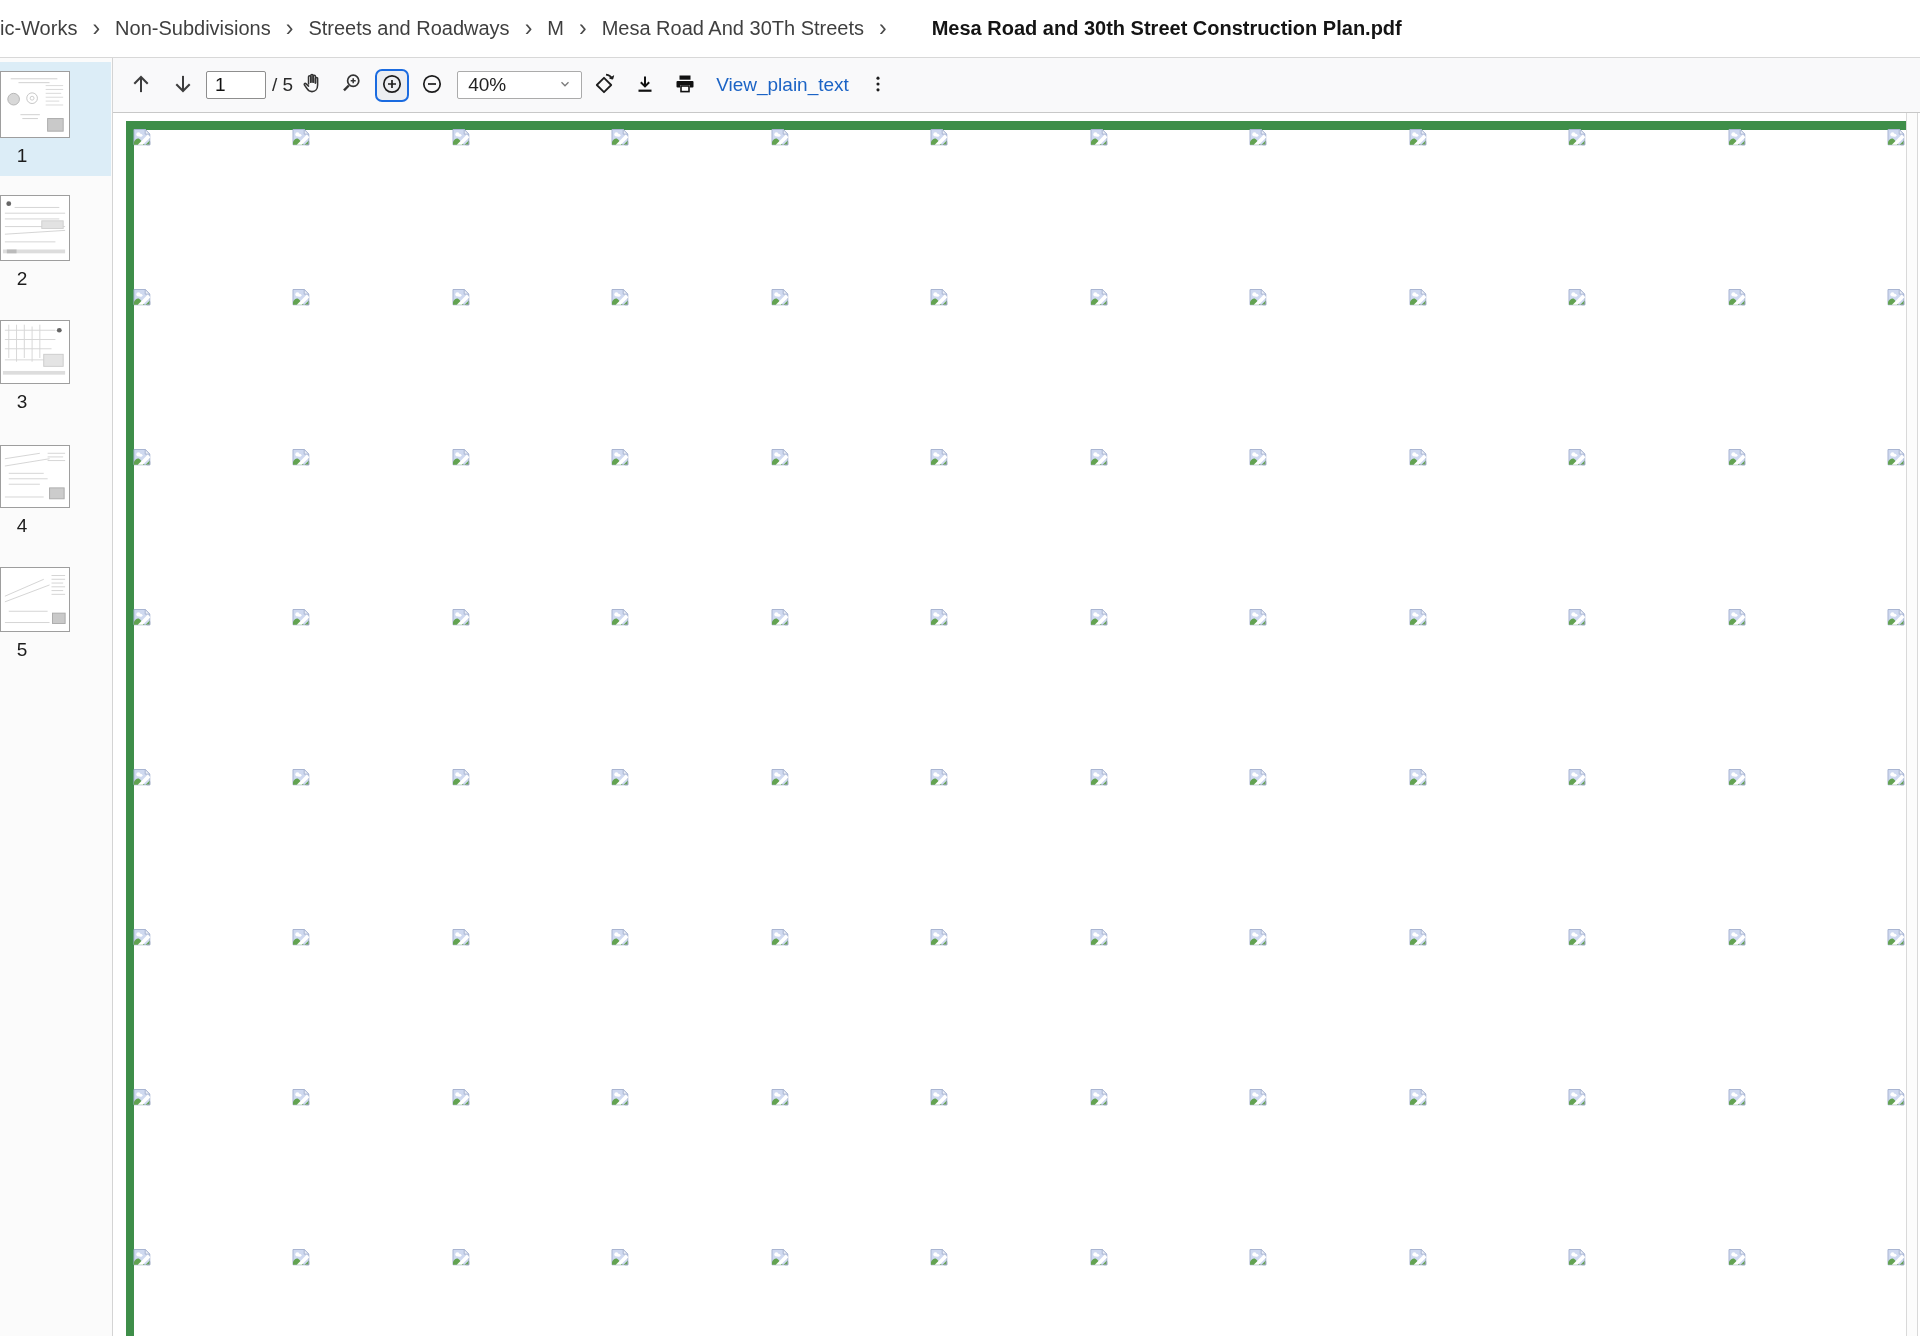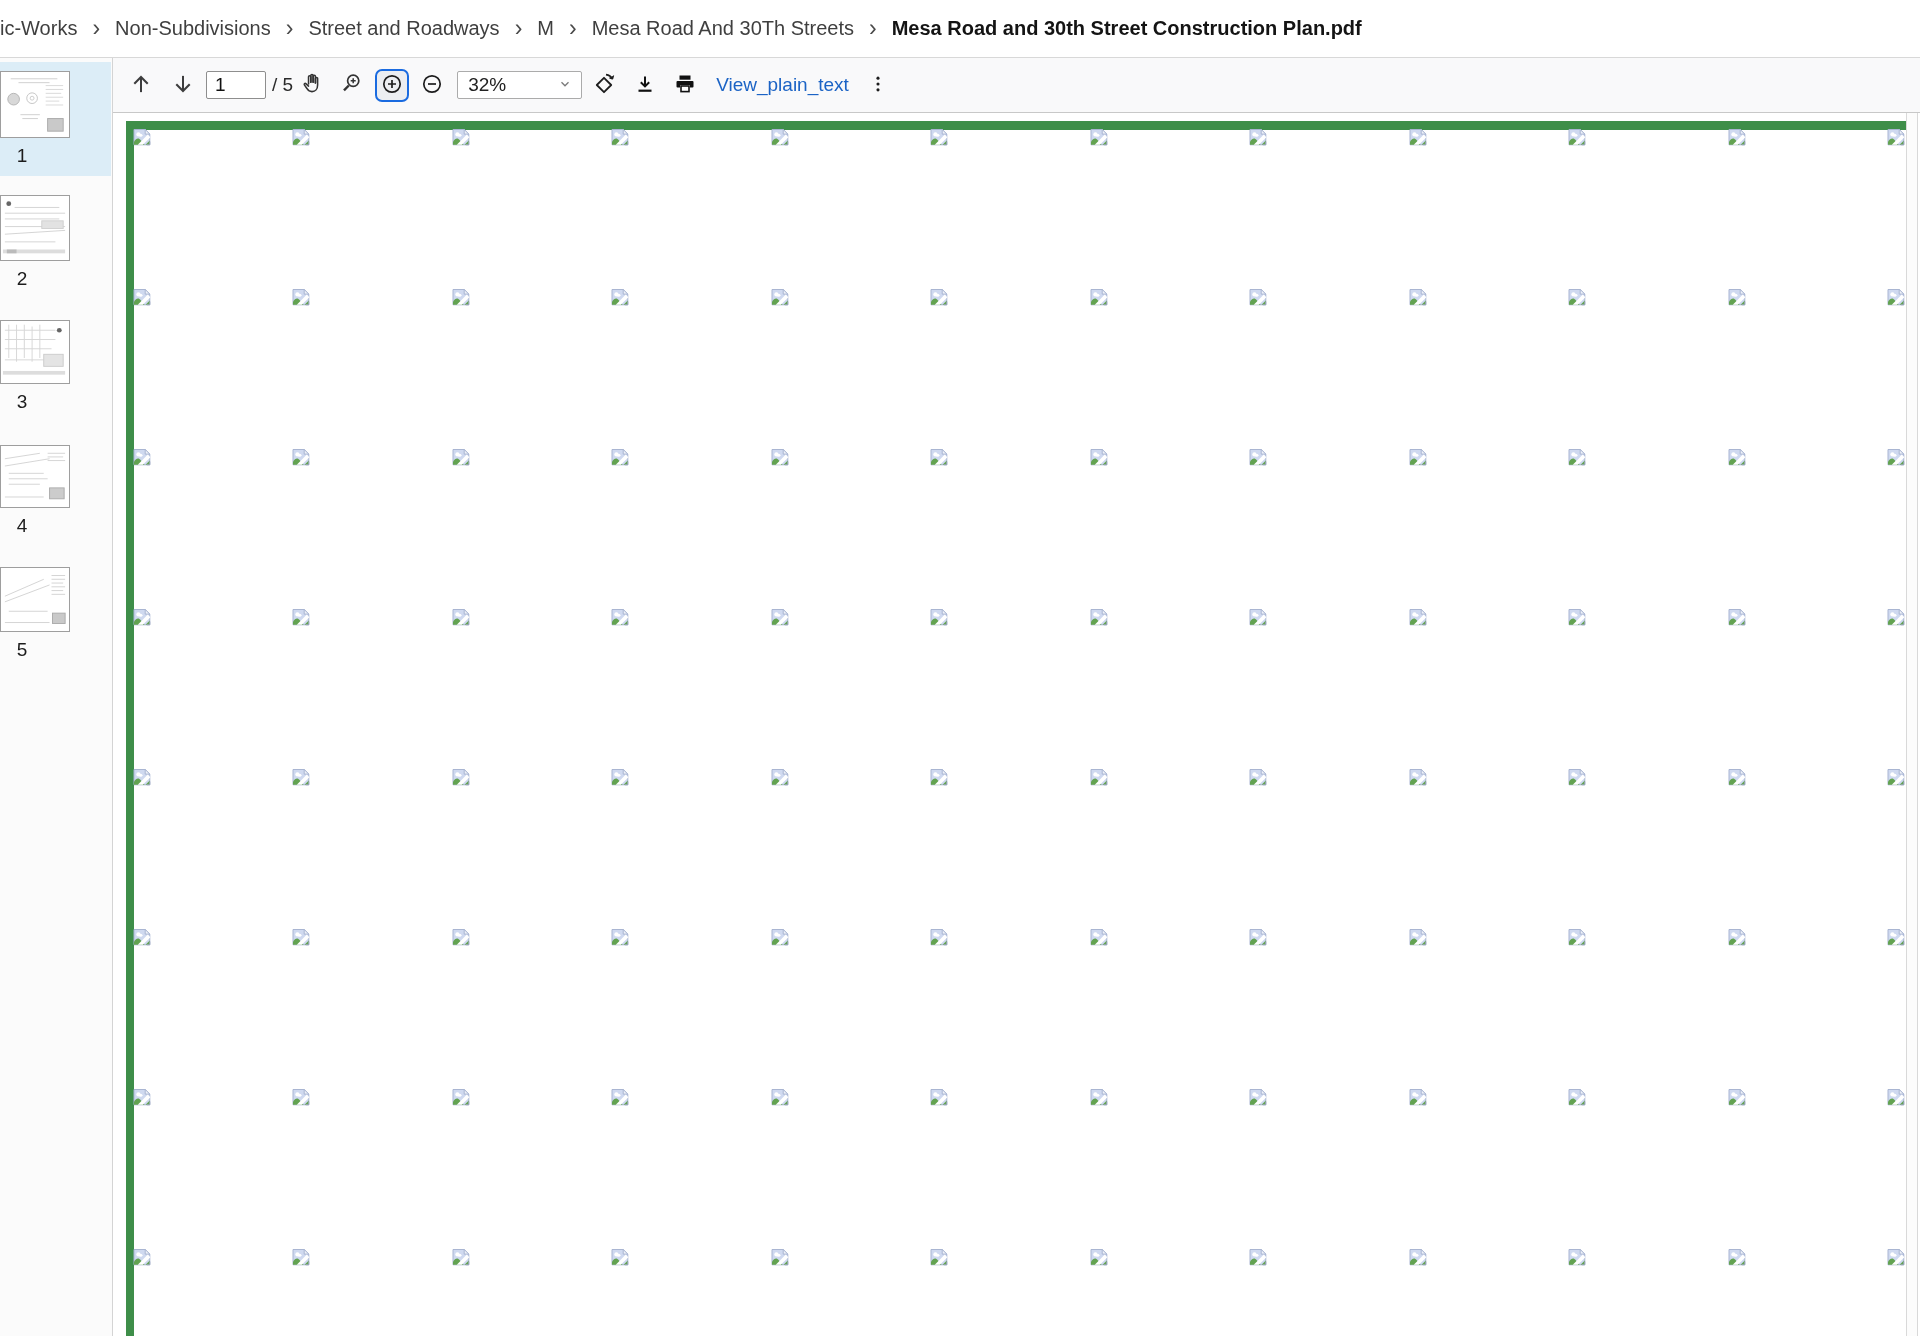"Street and Roadways" span.crumb { text: Street -> Streets }
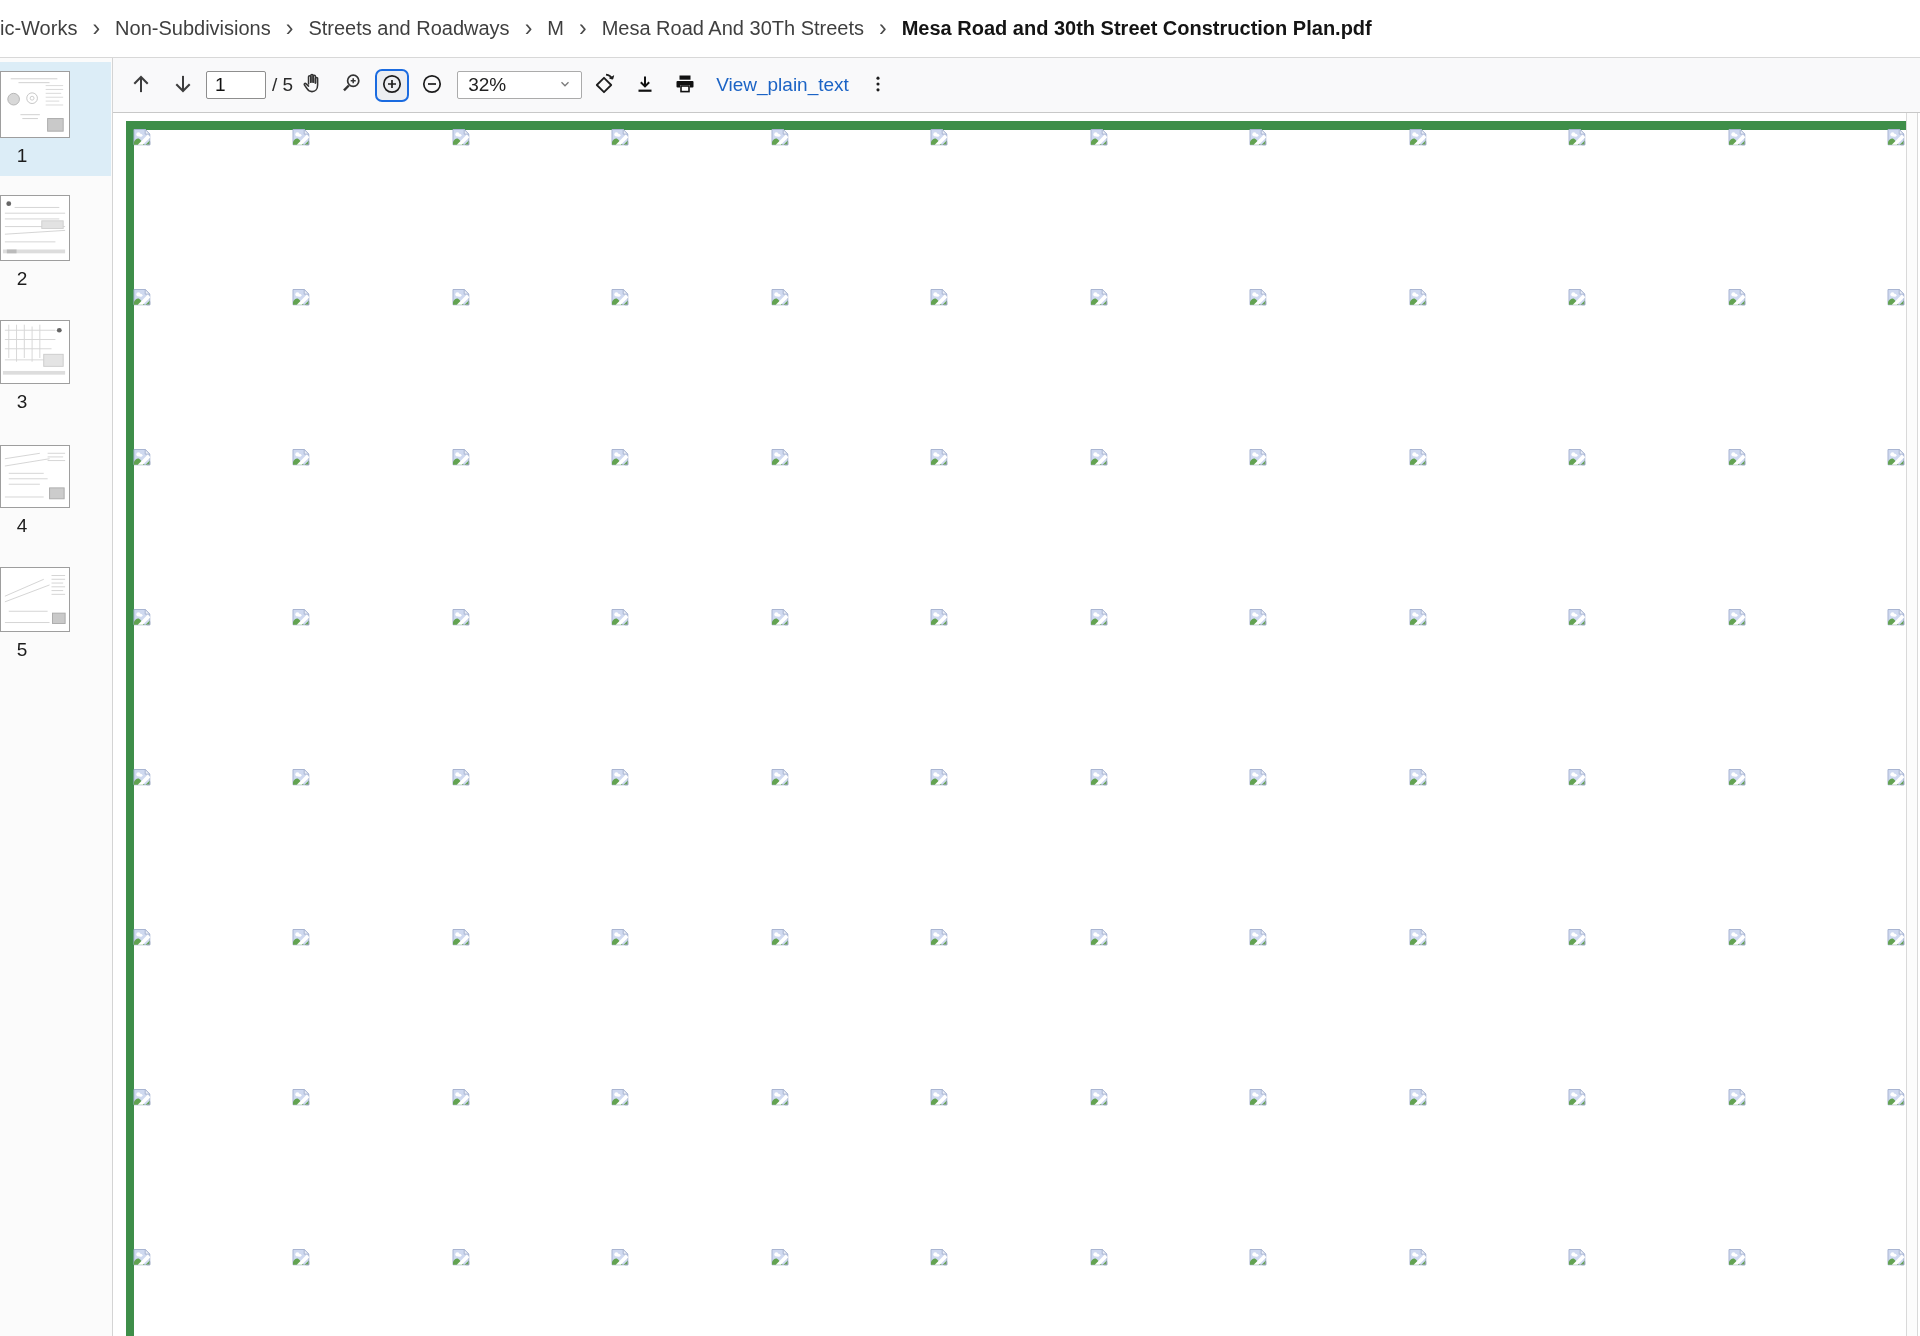"Mesa Road and 30th Street" .crumb.current { margin-left: none -> 30px }
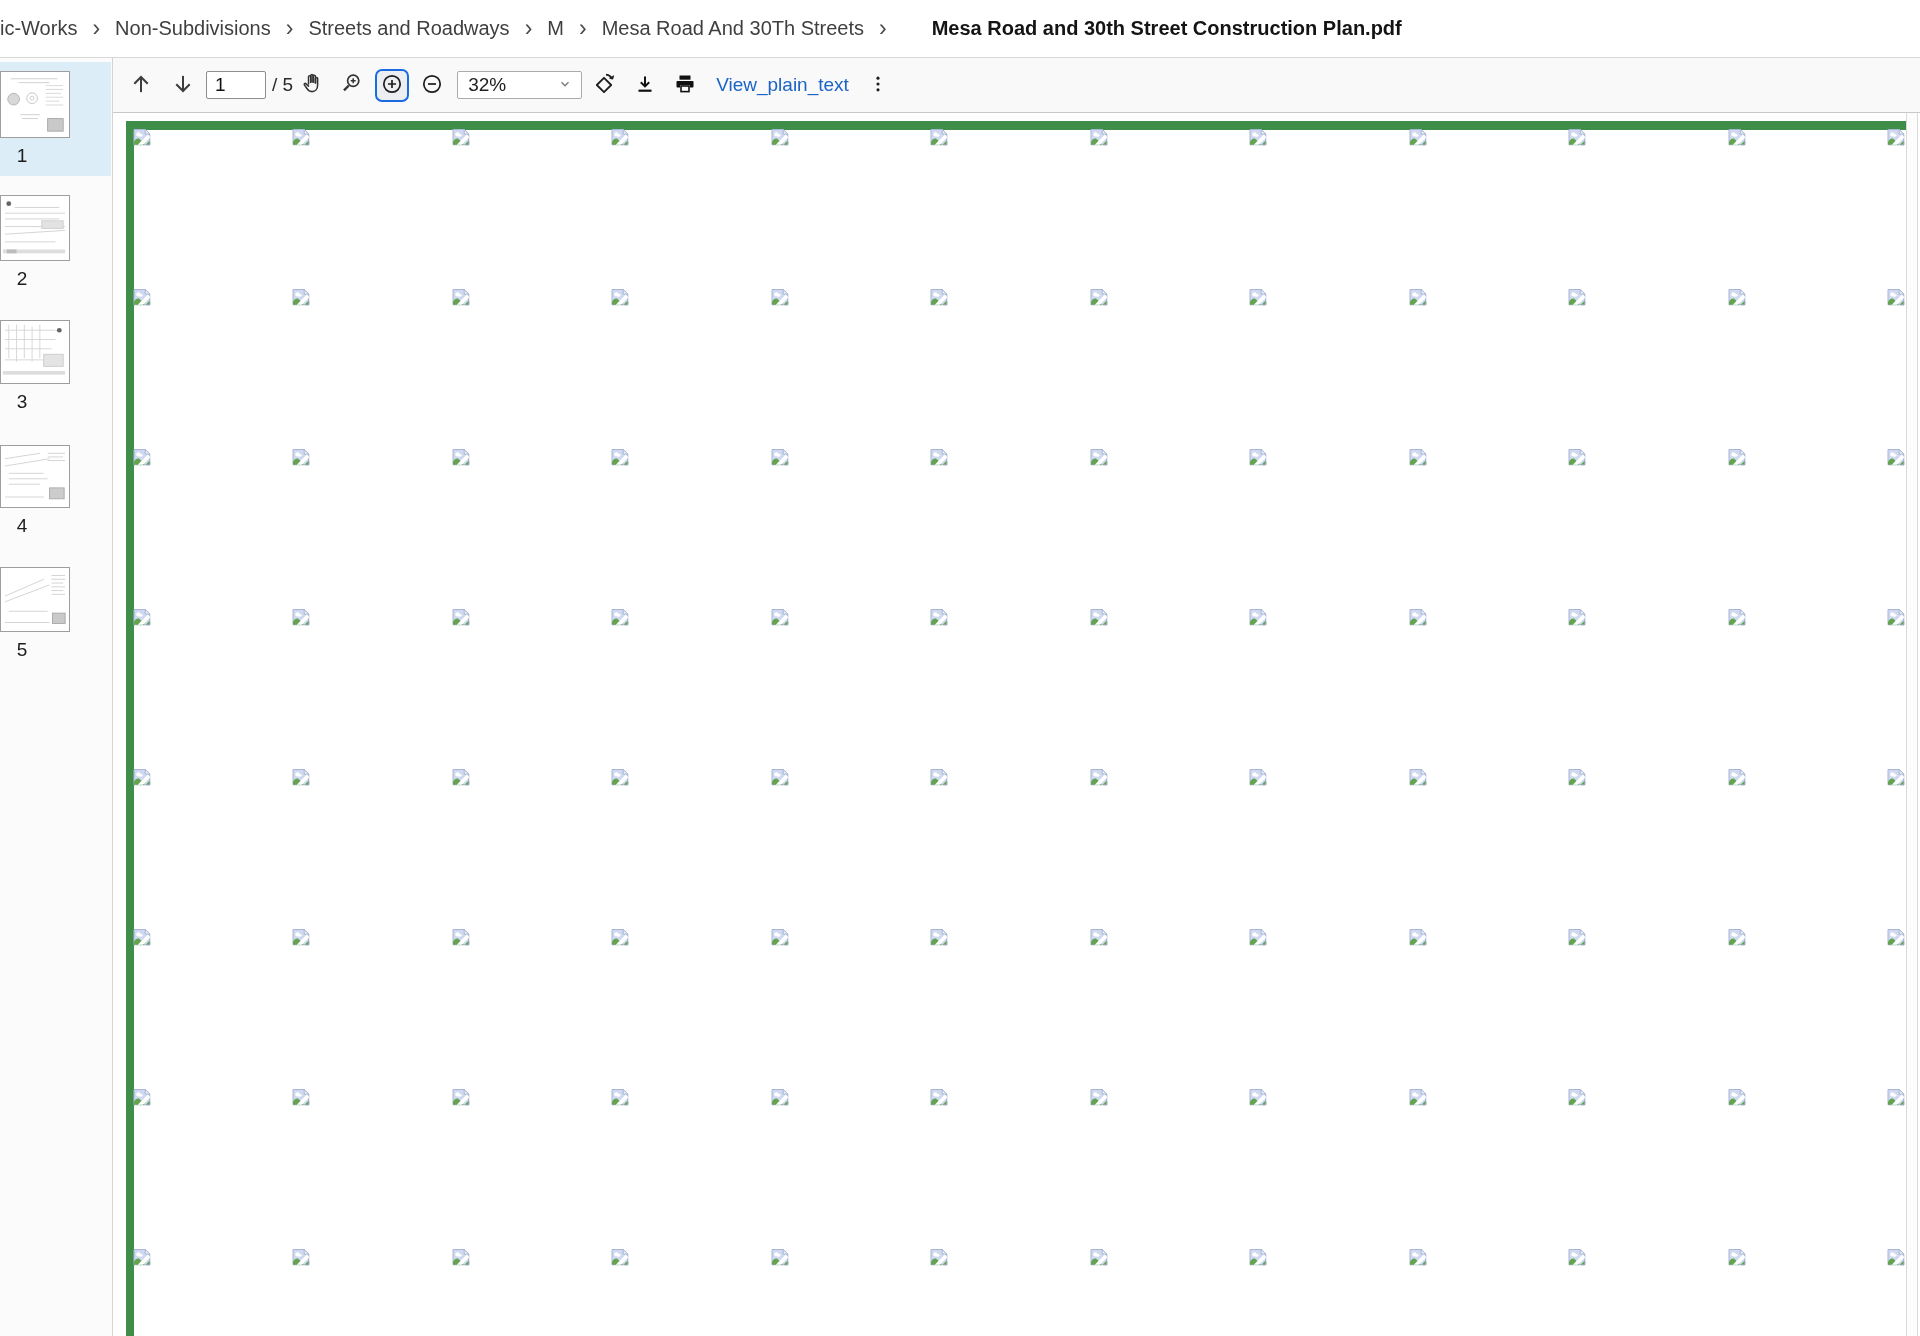"32%" span { text: 32% -> 40% }
